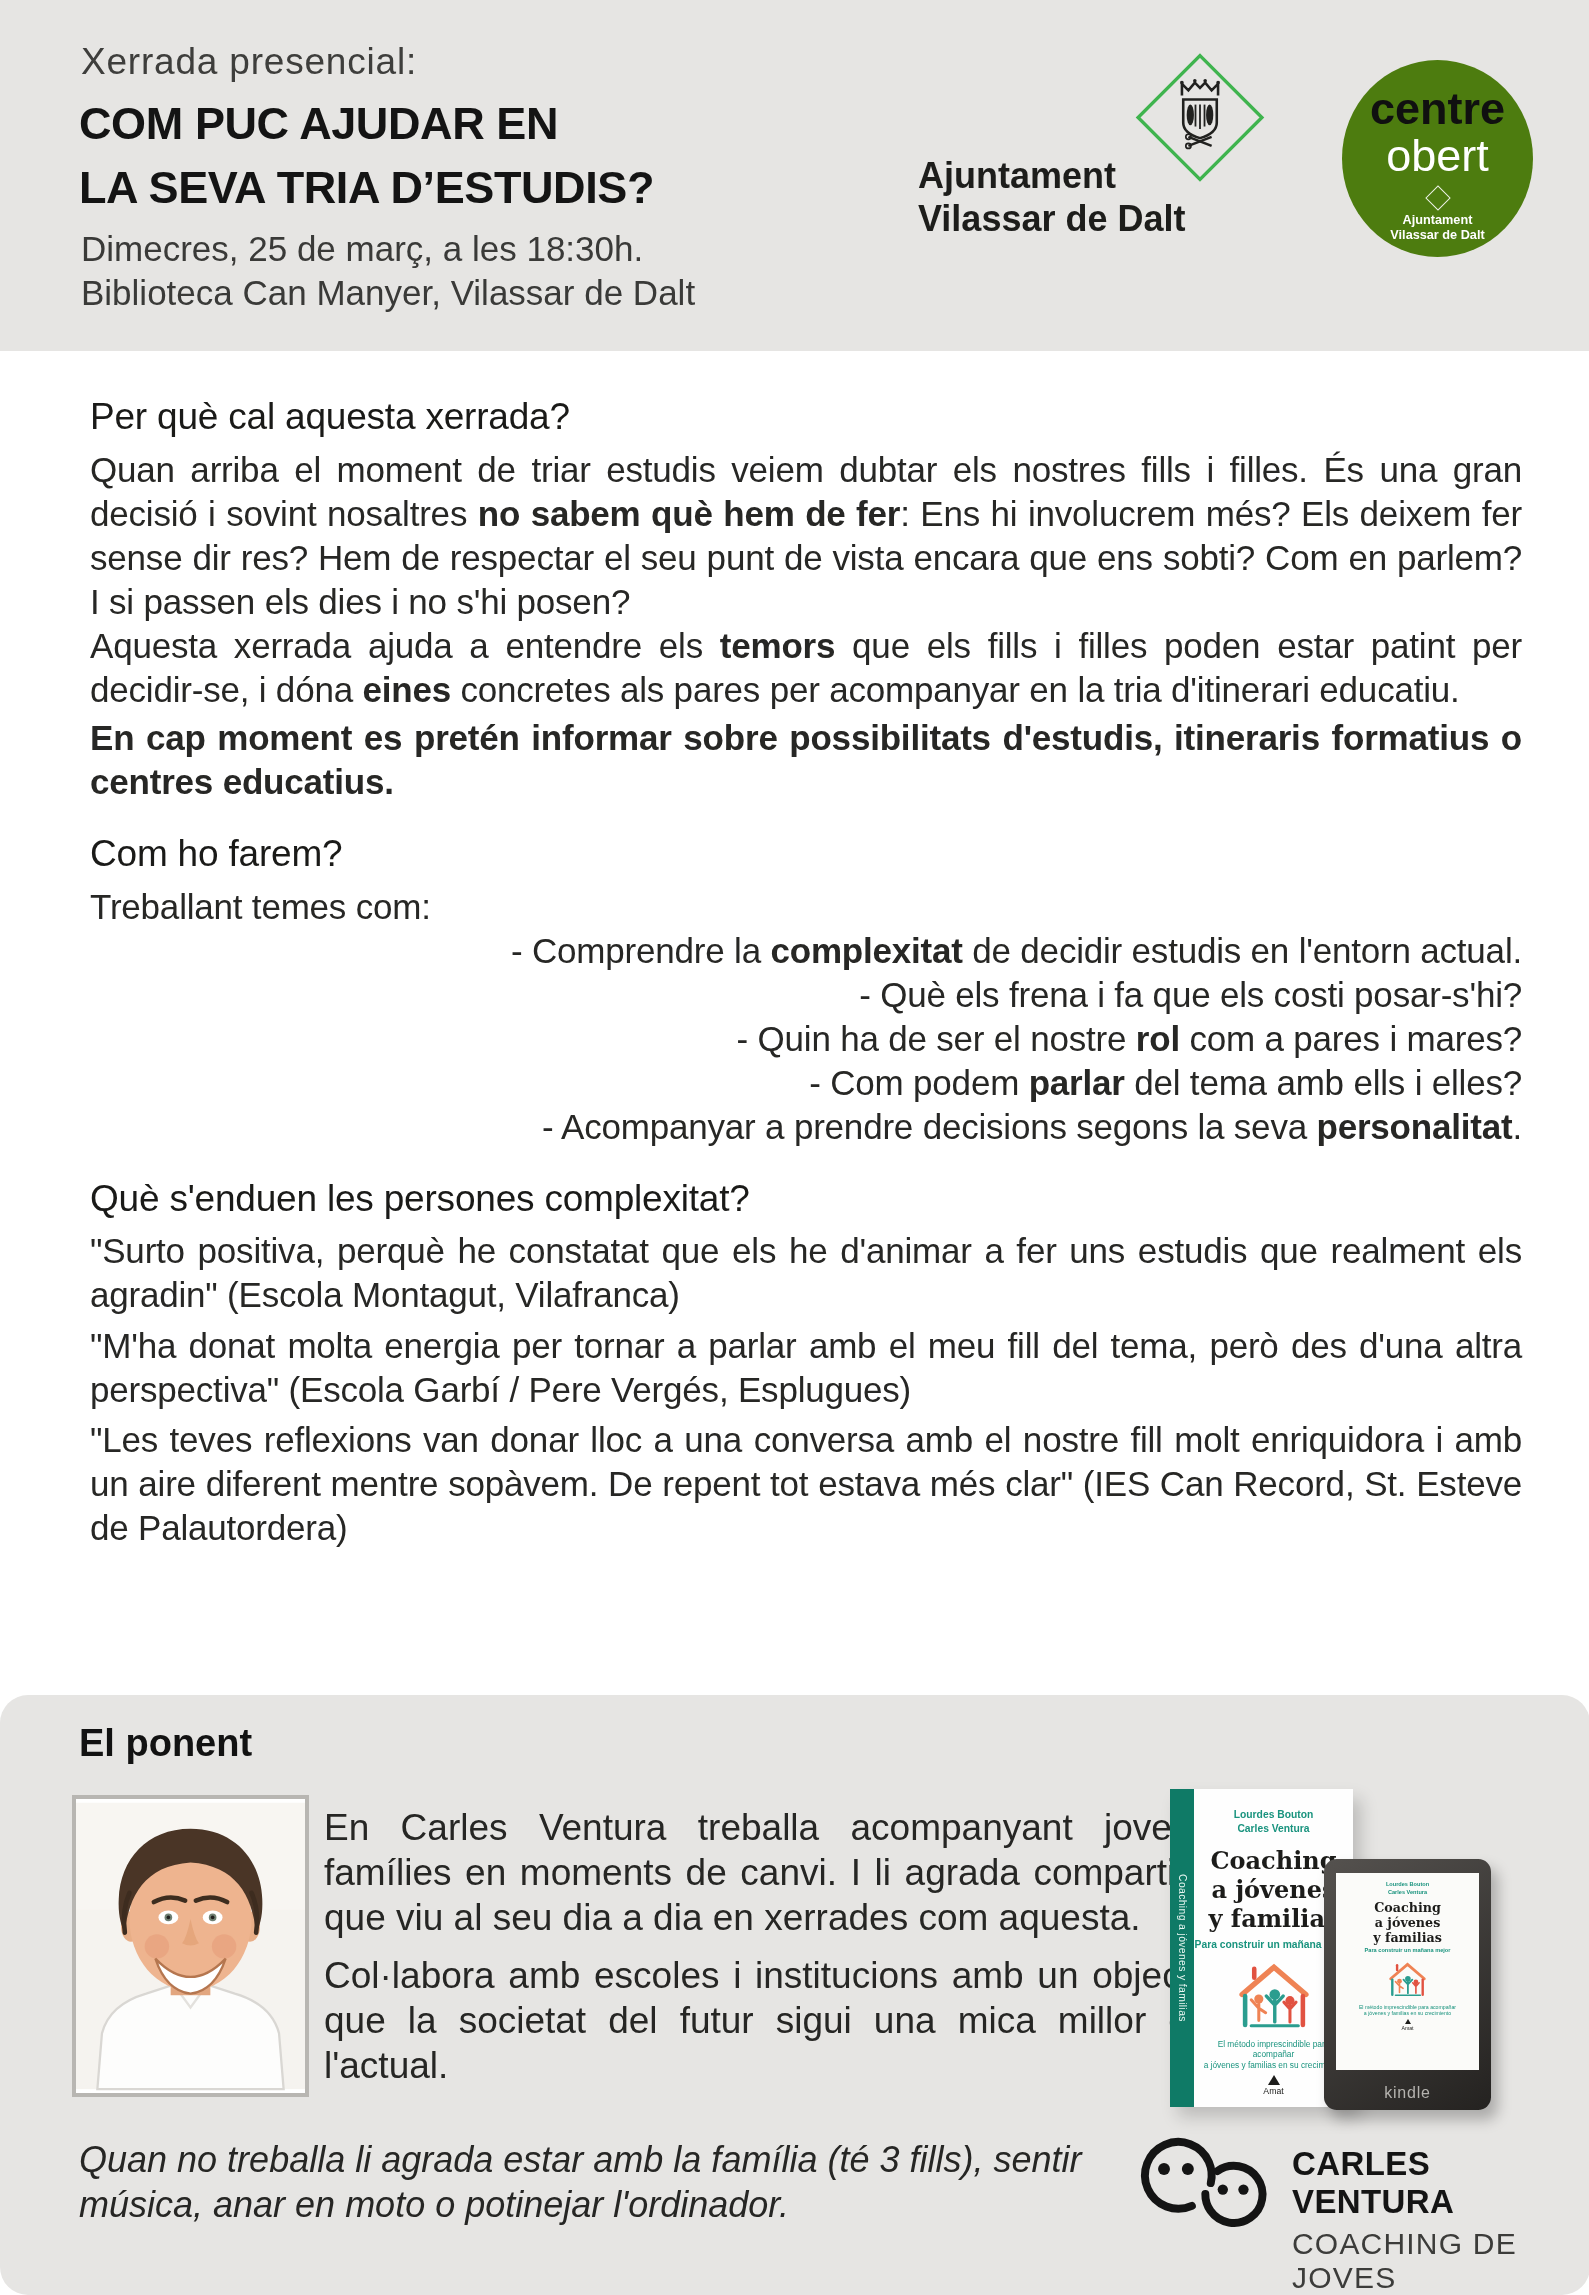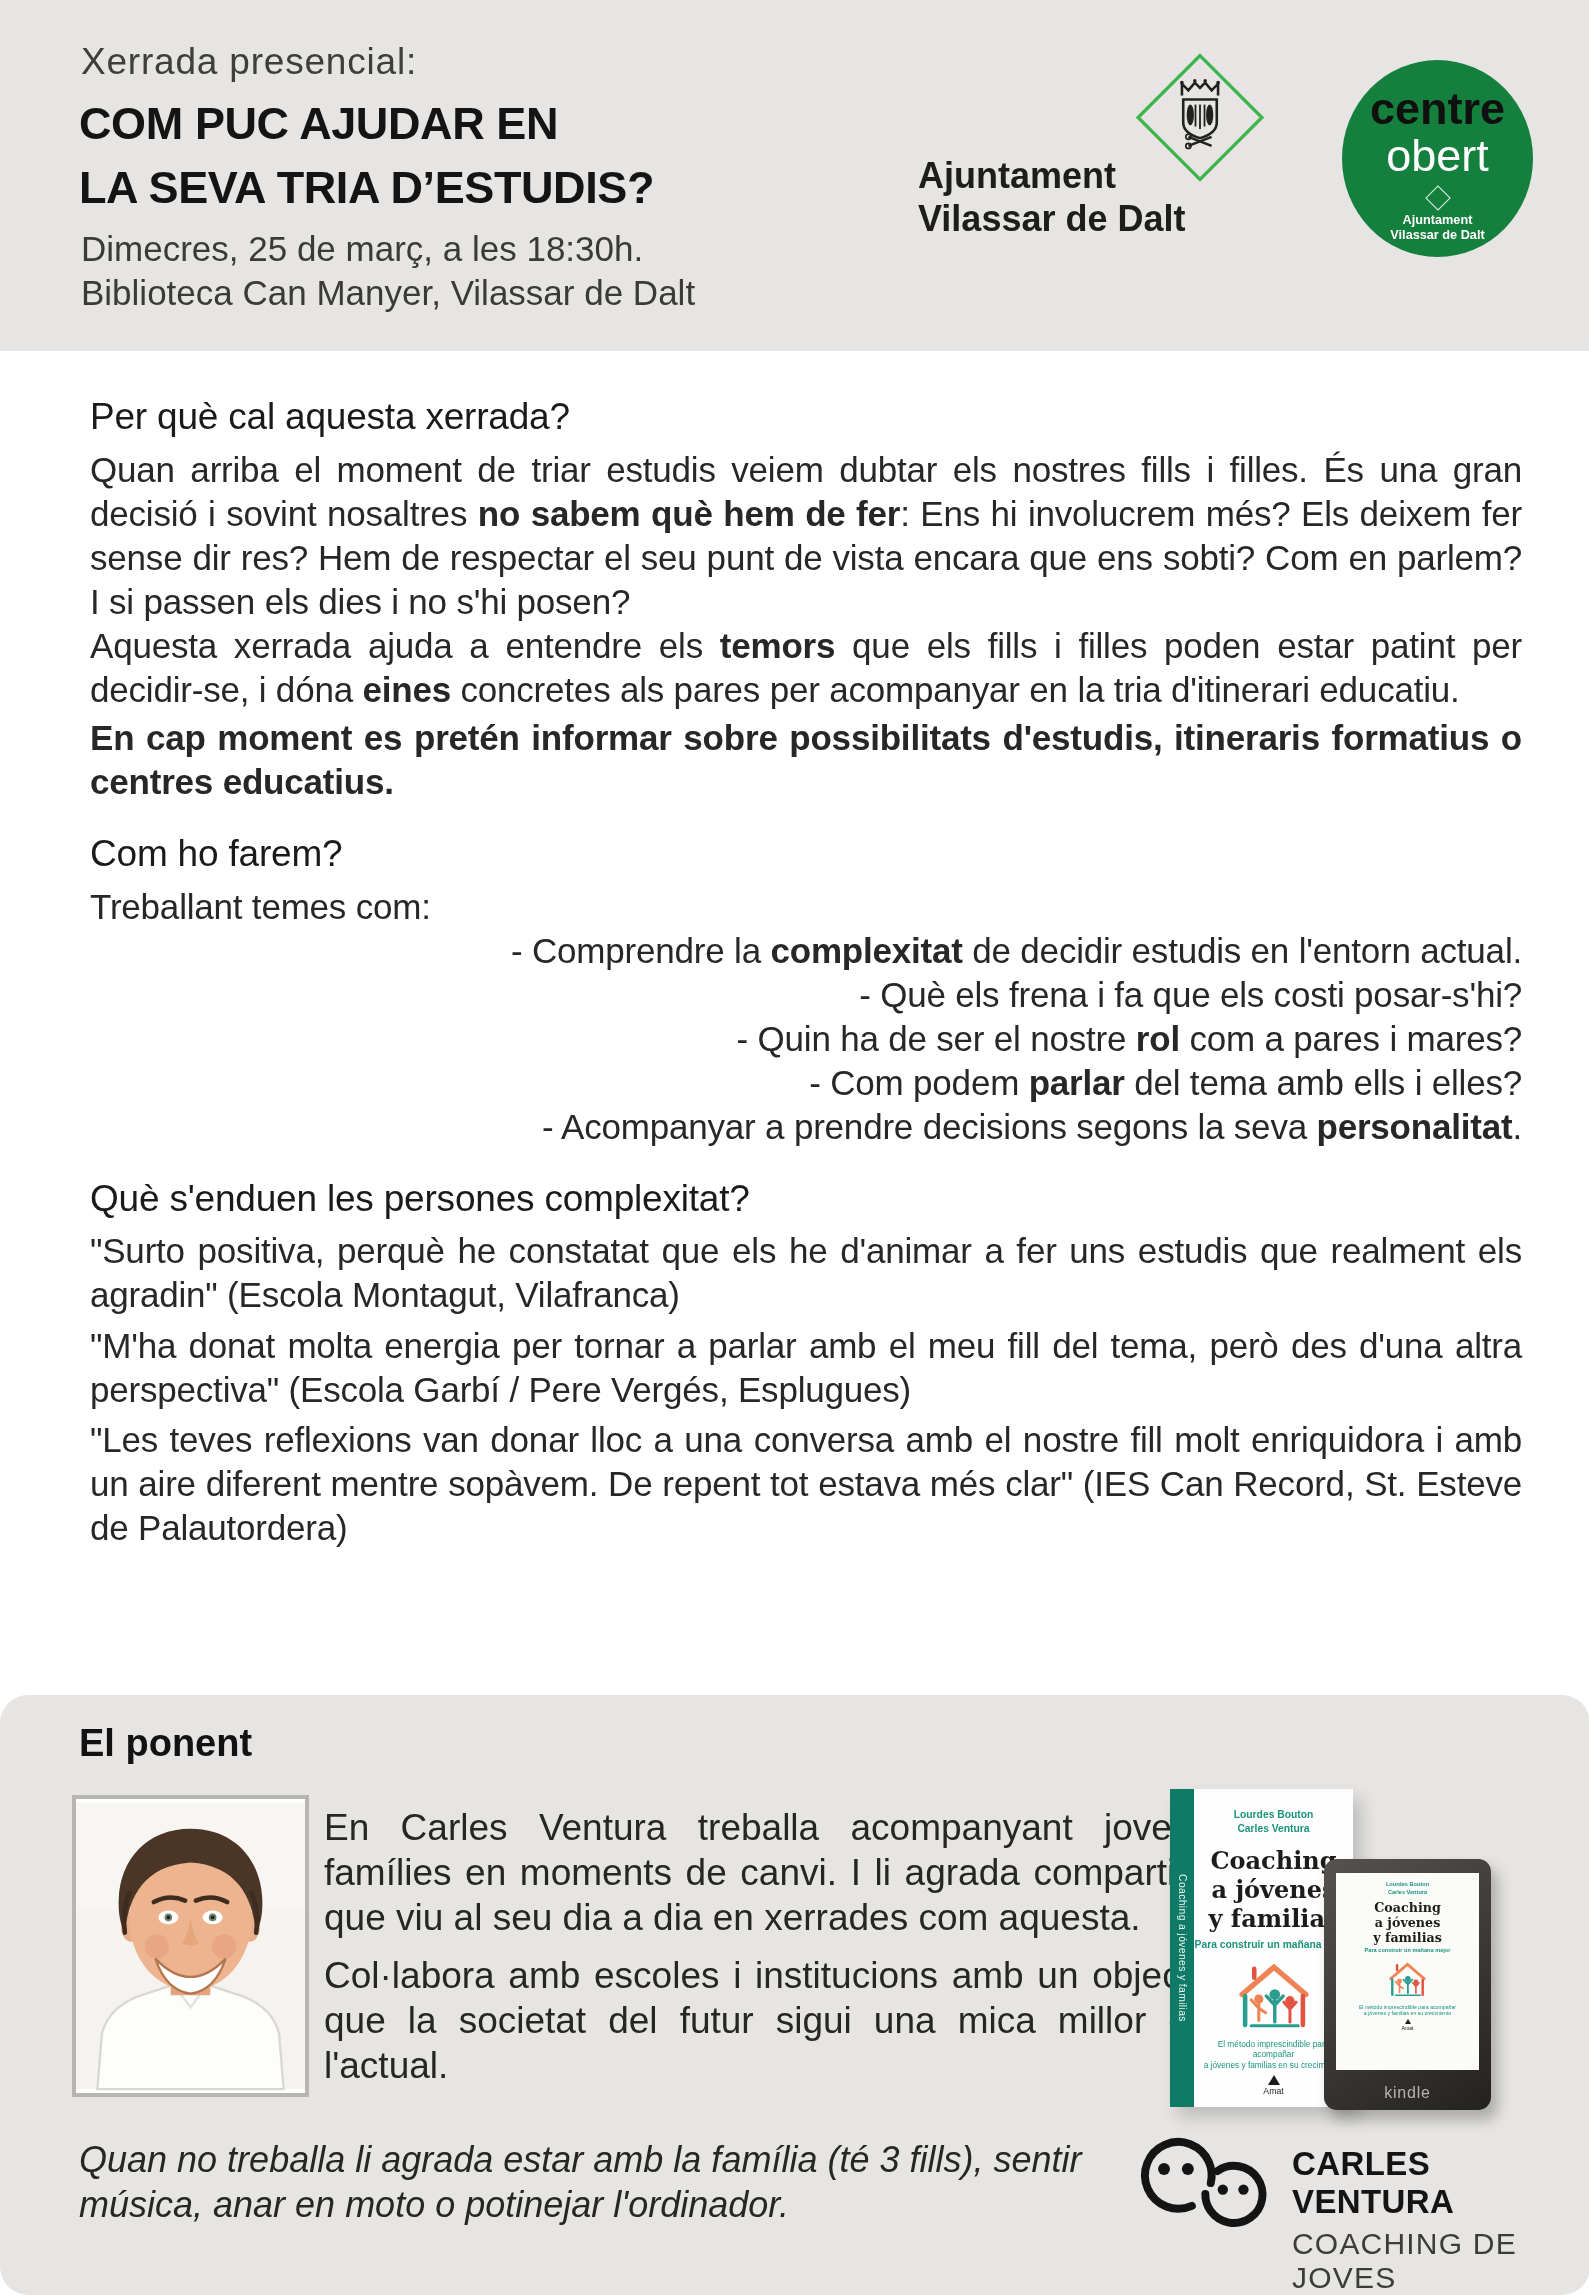"centre" .centre { background: #15803d -> #4d7c0f }
